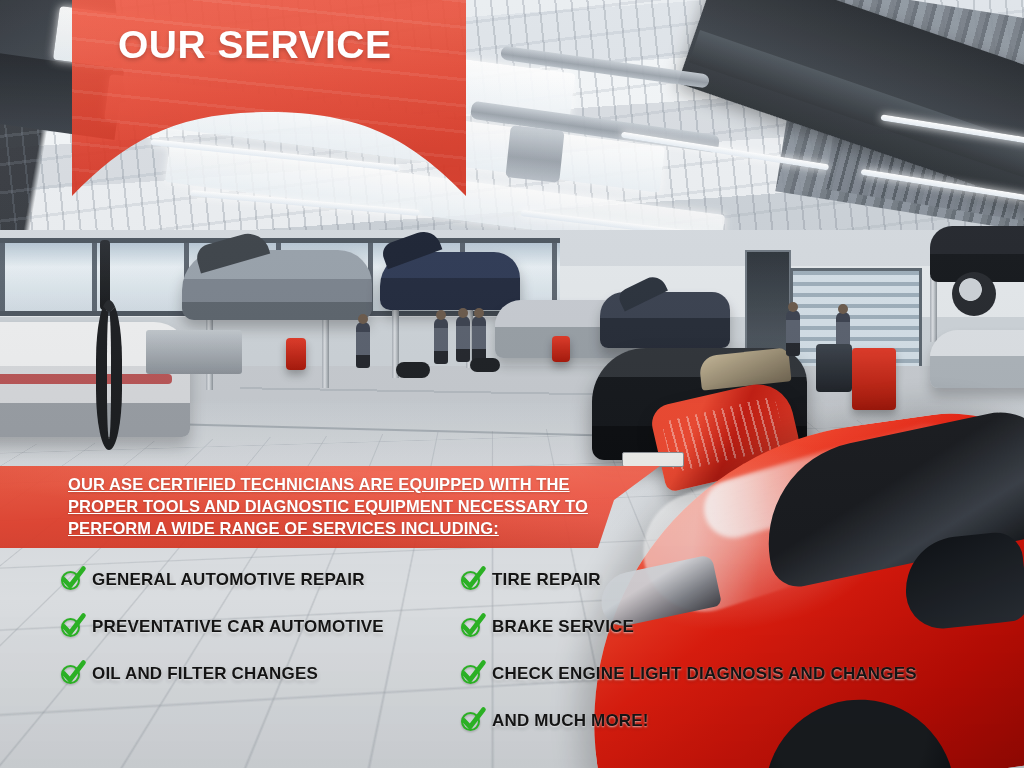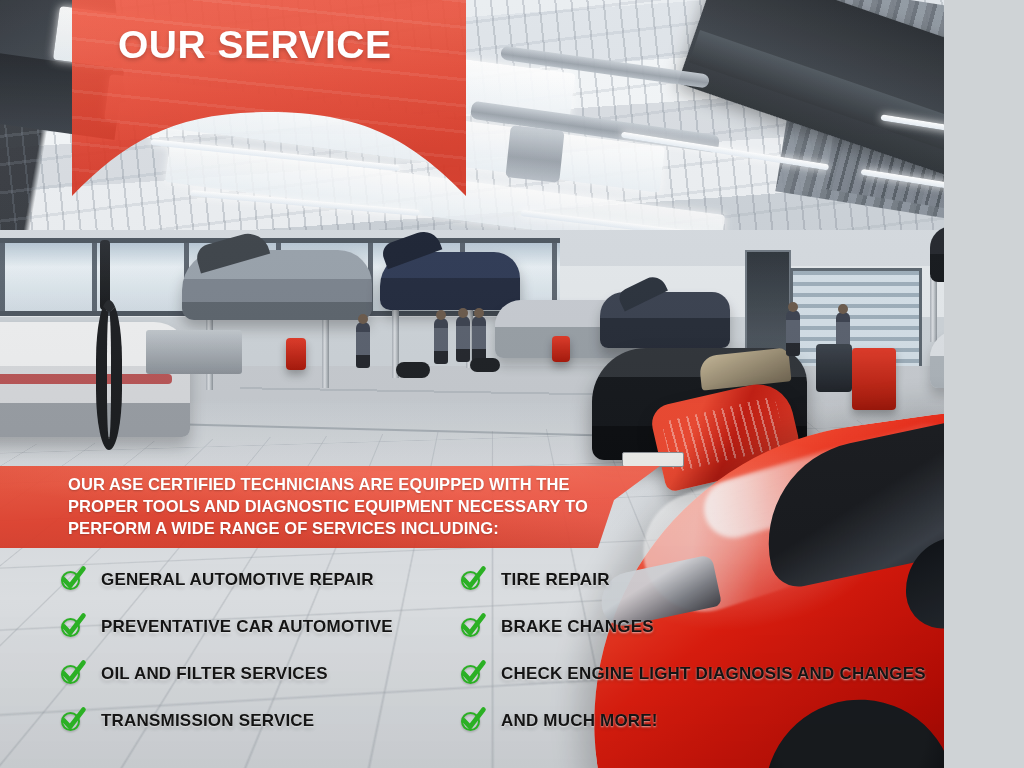"OUR SERVICE" #poster { width: 944px -> 1024px }
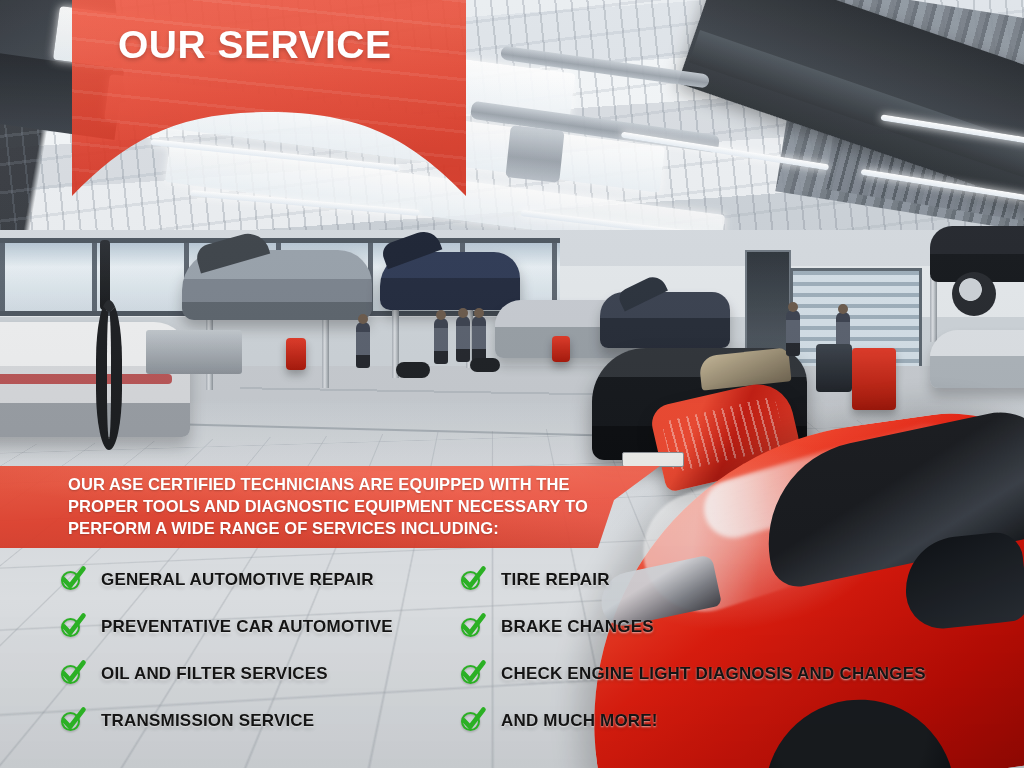"OUR ASE CERTIFIED TECHNICIANS ARE" .stmtText { text-decoration: none -> underline }
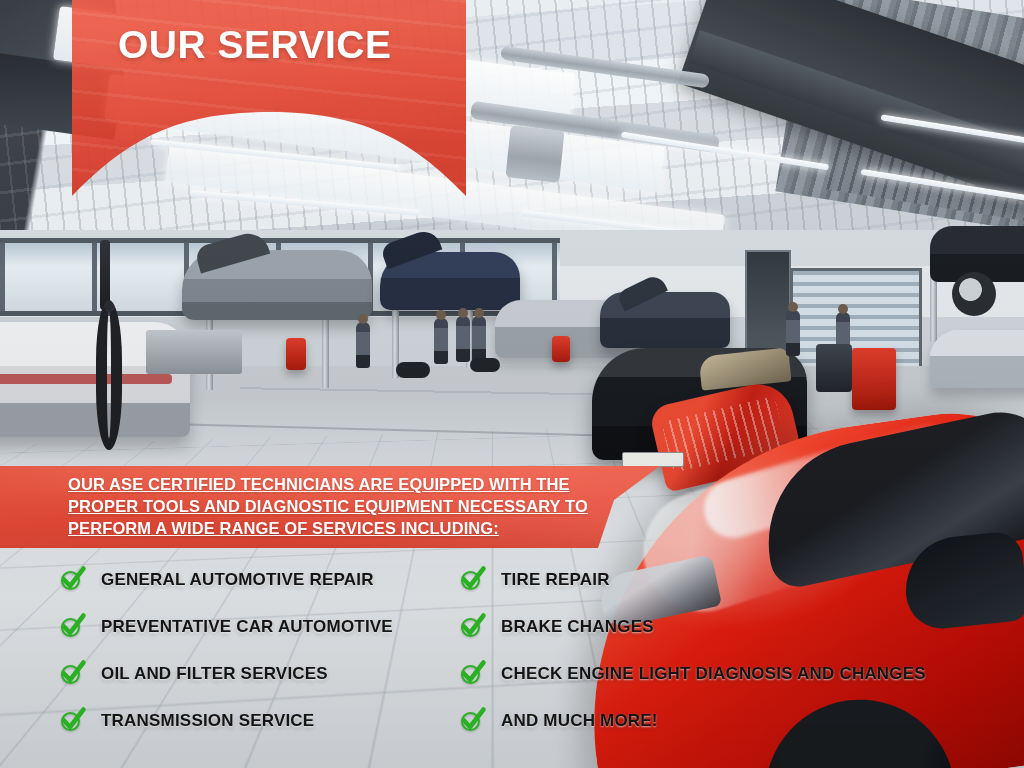"GENERAL AUTOMOTIVE REPAIR" .item { gap: 17px -> 8px }
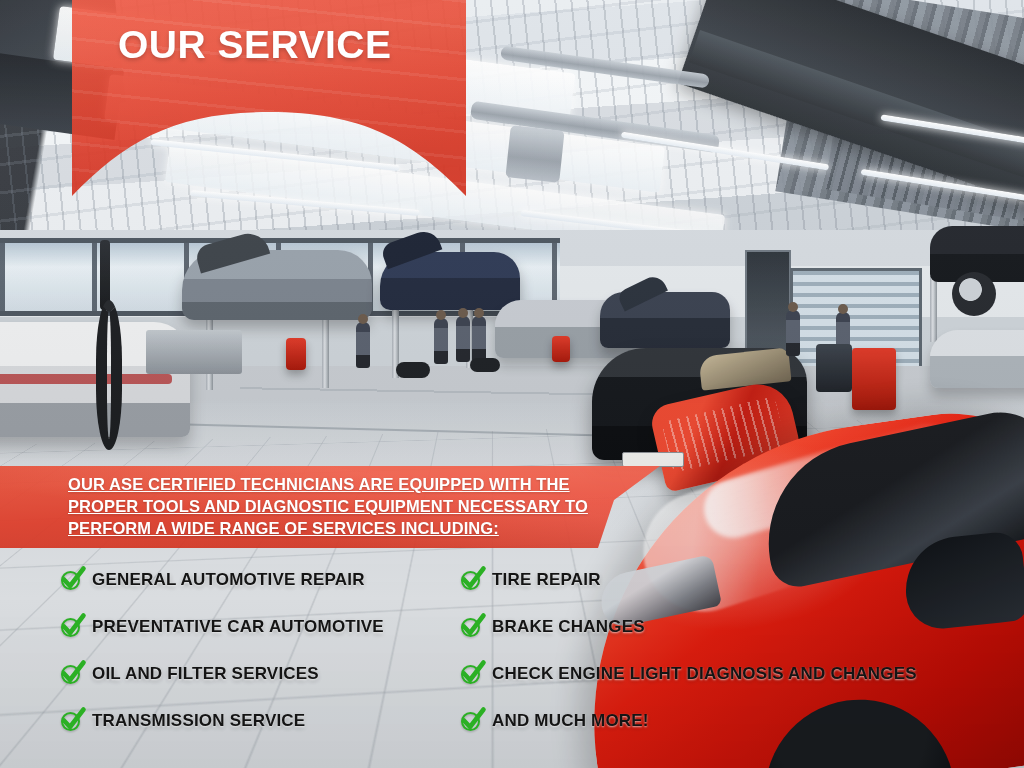"BRAKE CHANGES" span.itemLabel { text: CHANGES -> SERVICE }
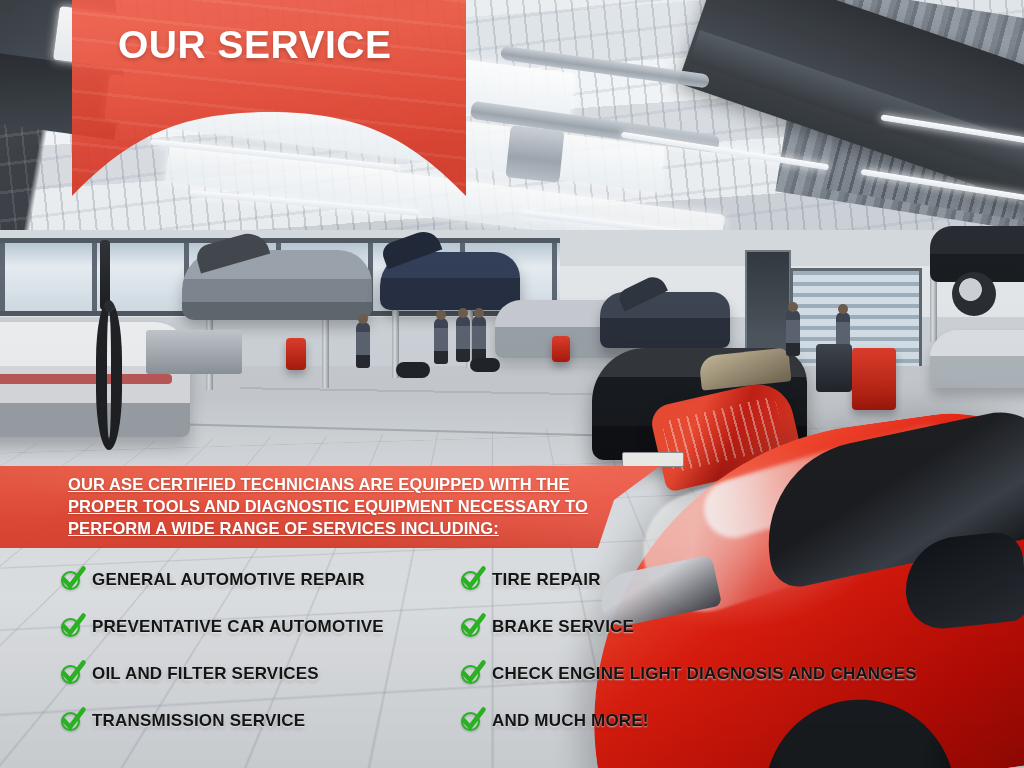"OIL AND FILTER SERVICES" span.itemLabel { text: SERVICES -> CHANGES }
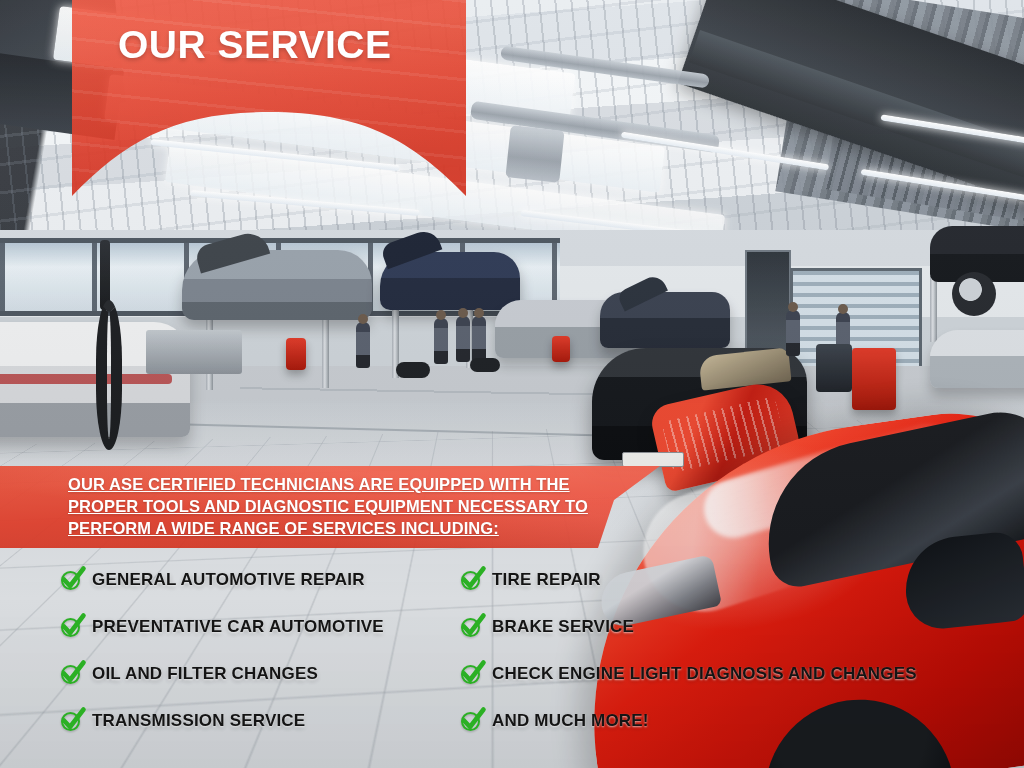"TRANSMISSION SERVICE" div.item { html: <div> <span> <span></span> <svg> <path></path> </svg> </span> <span>TRANSMISSION SERVICE</span> </div> -> none }
